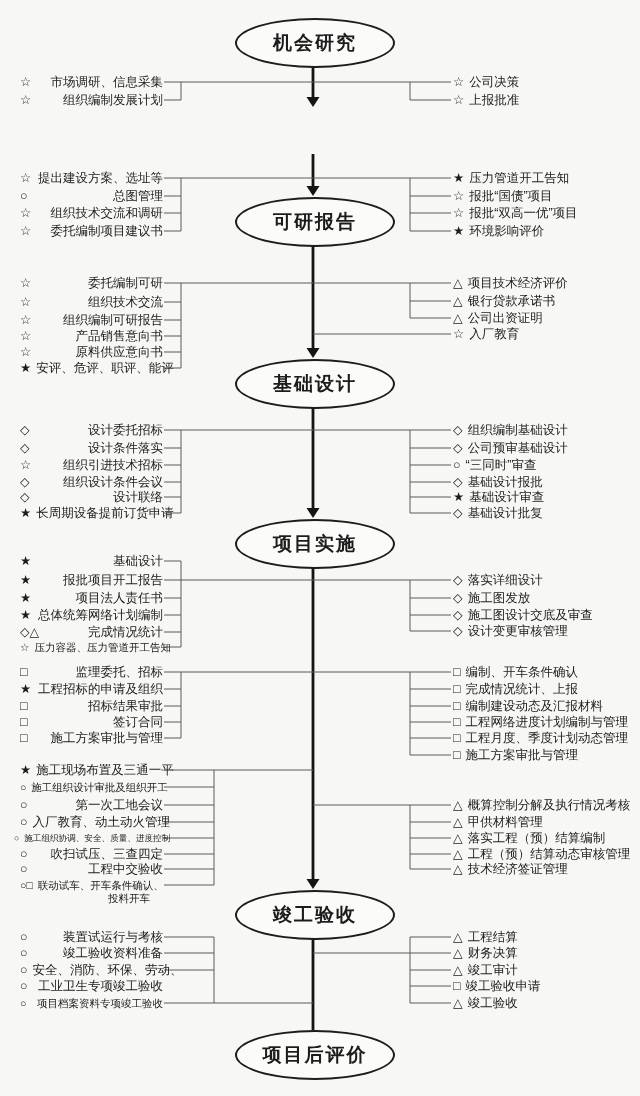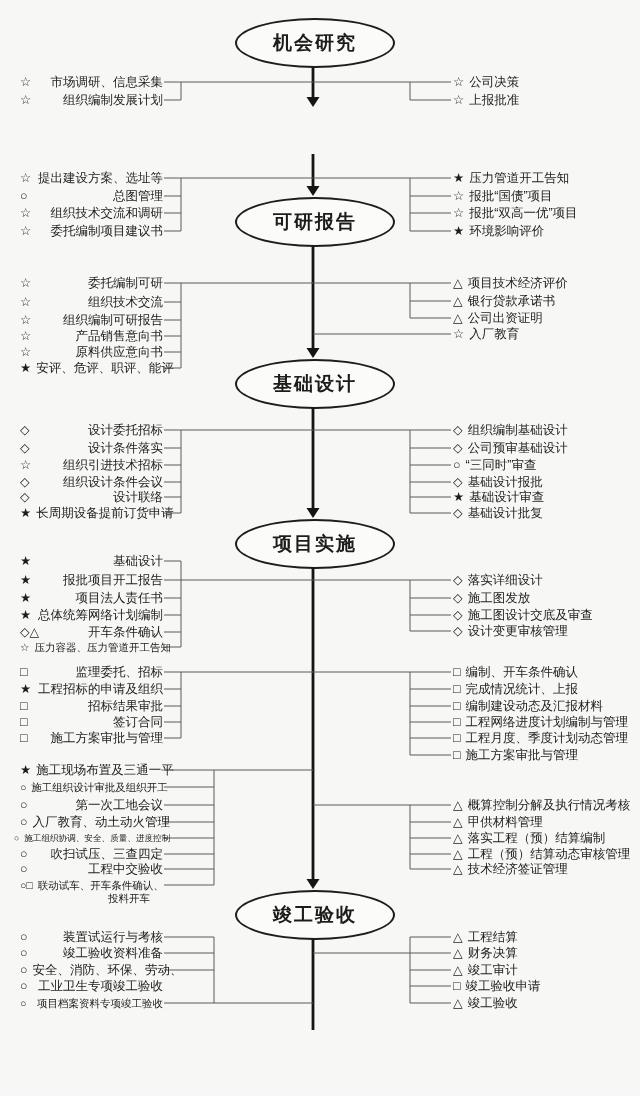"开车条件确认" span { text: 开车条件确认 -> 完成情况统计 }
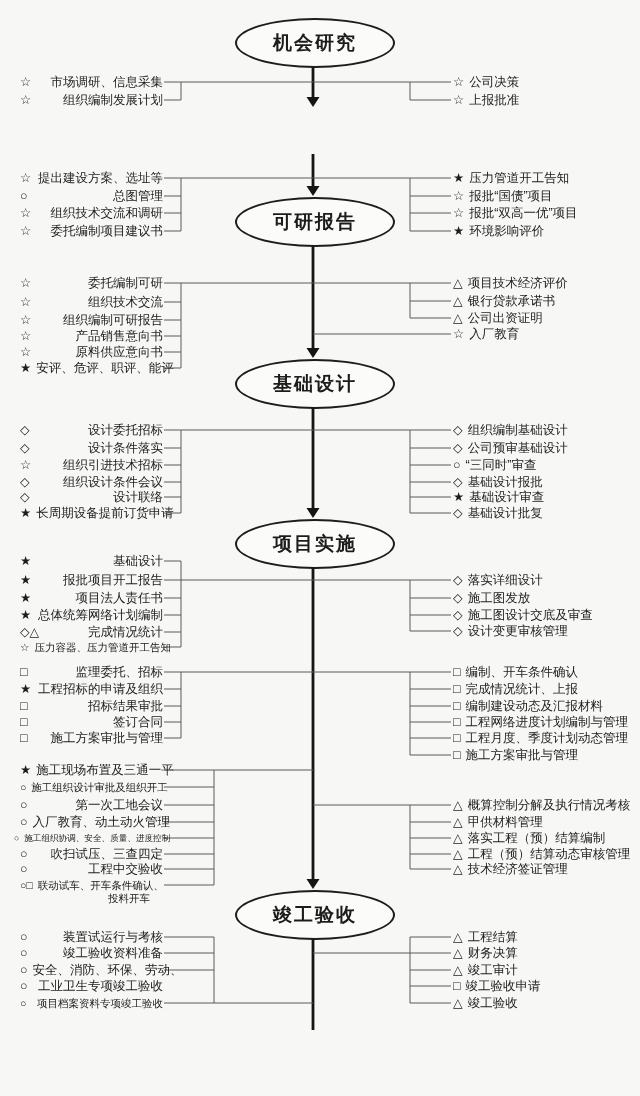"项目后评价" div.oval { html: none -> <div>项目后评价</div> }
